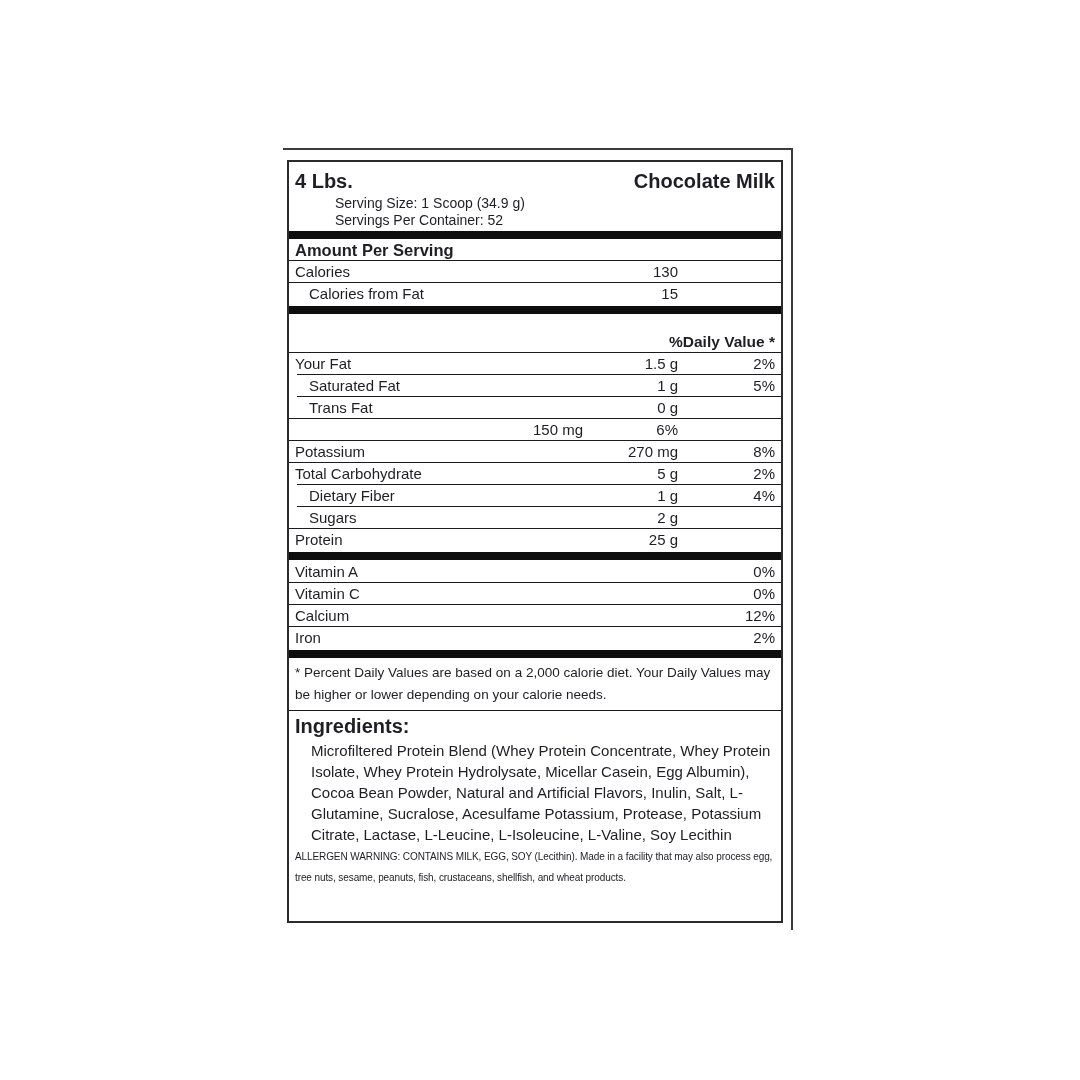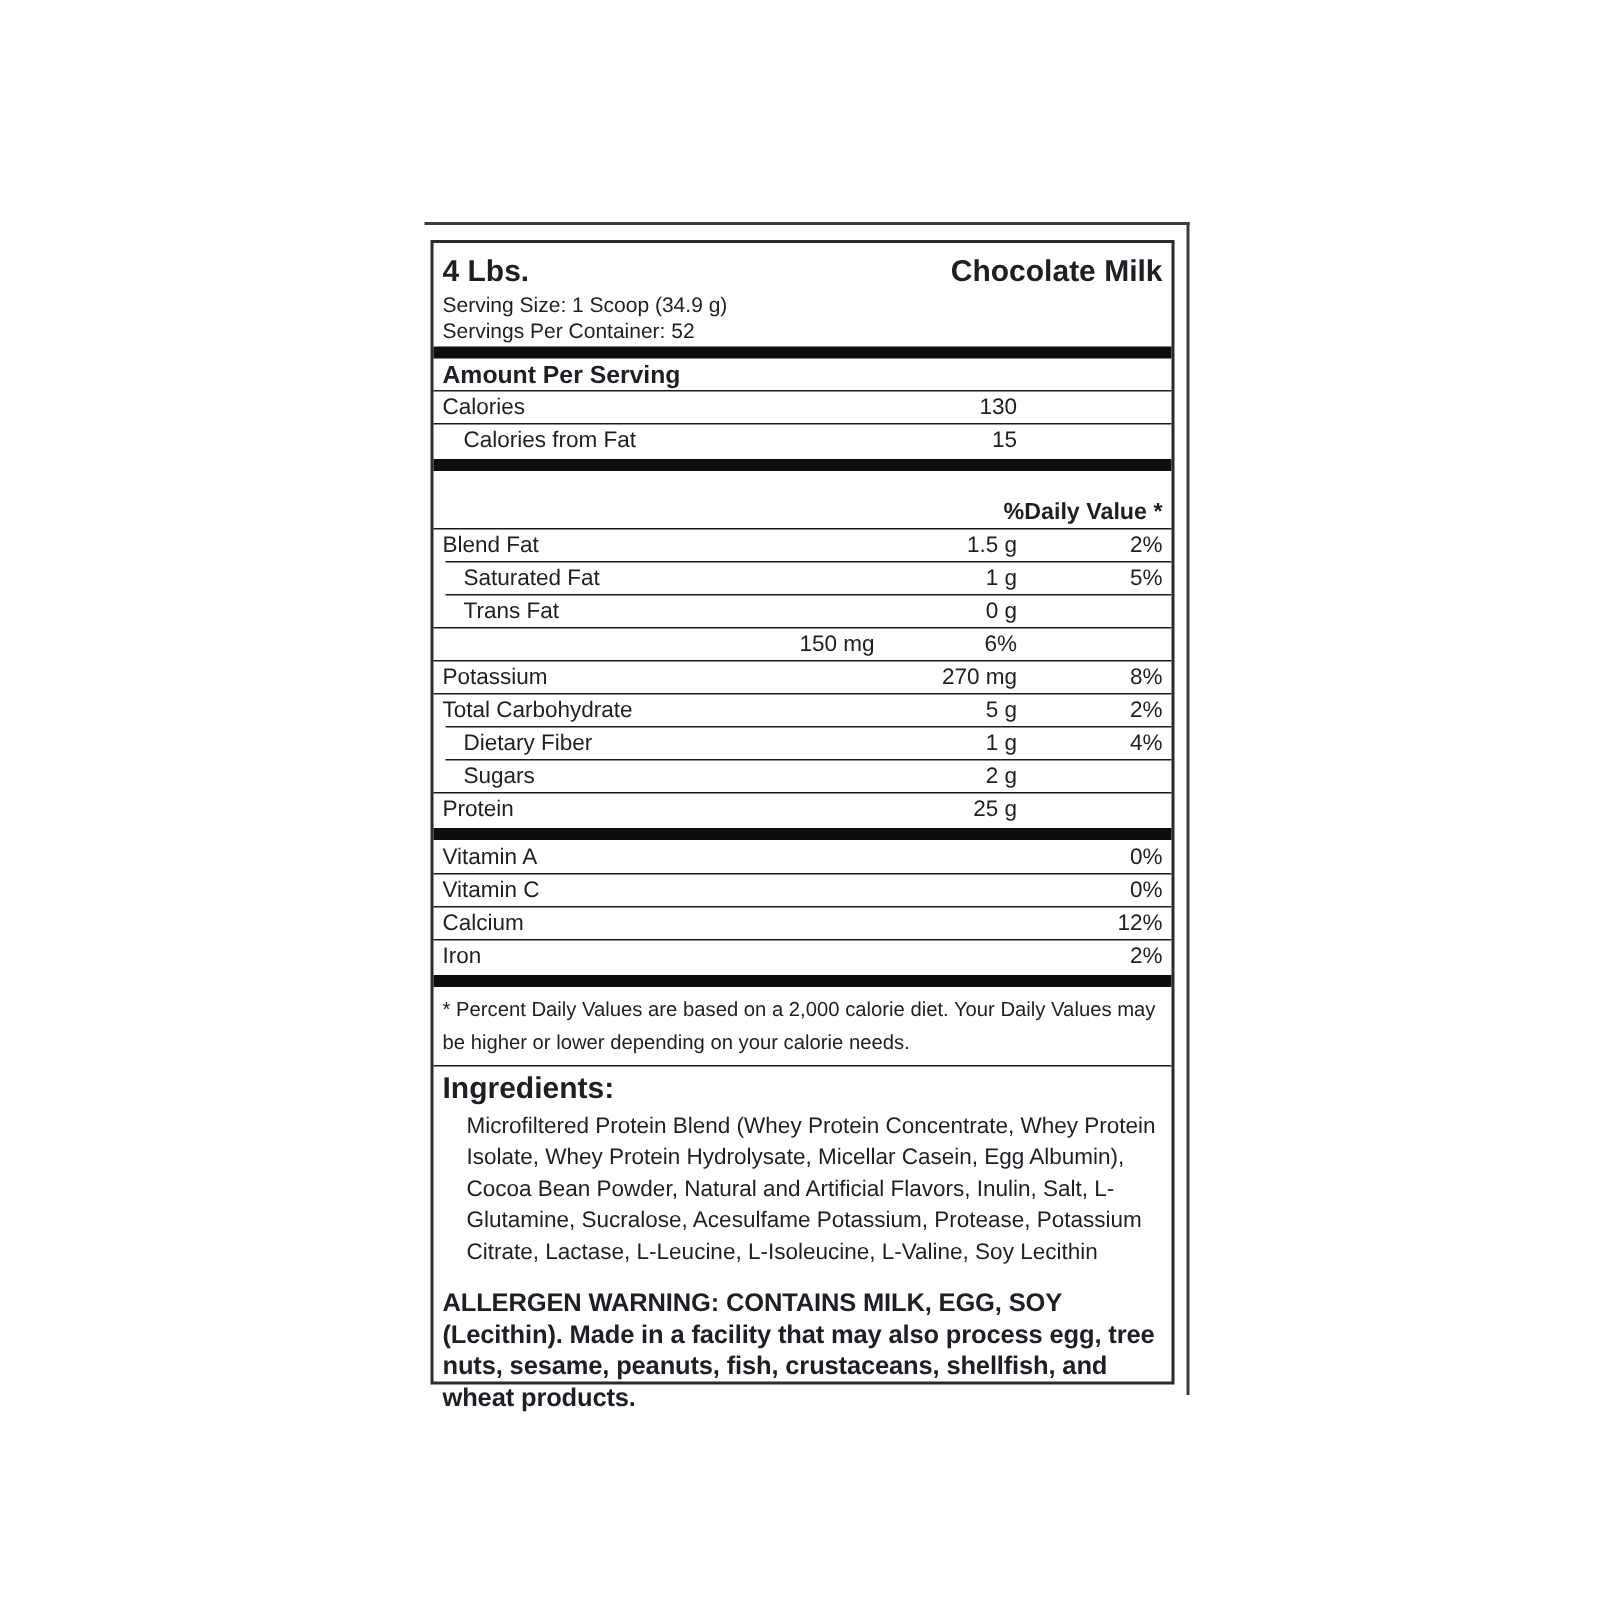"Serving Size: 1 Scoop (34.9" .serv-line { margin-left: none -> 40px }
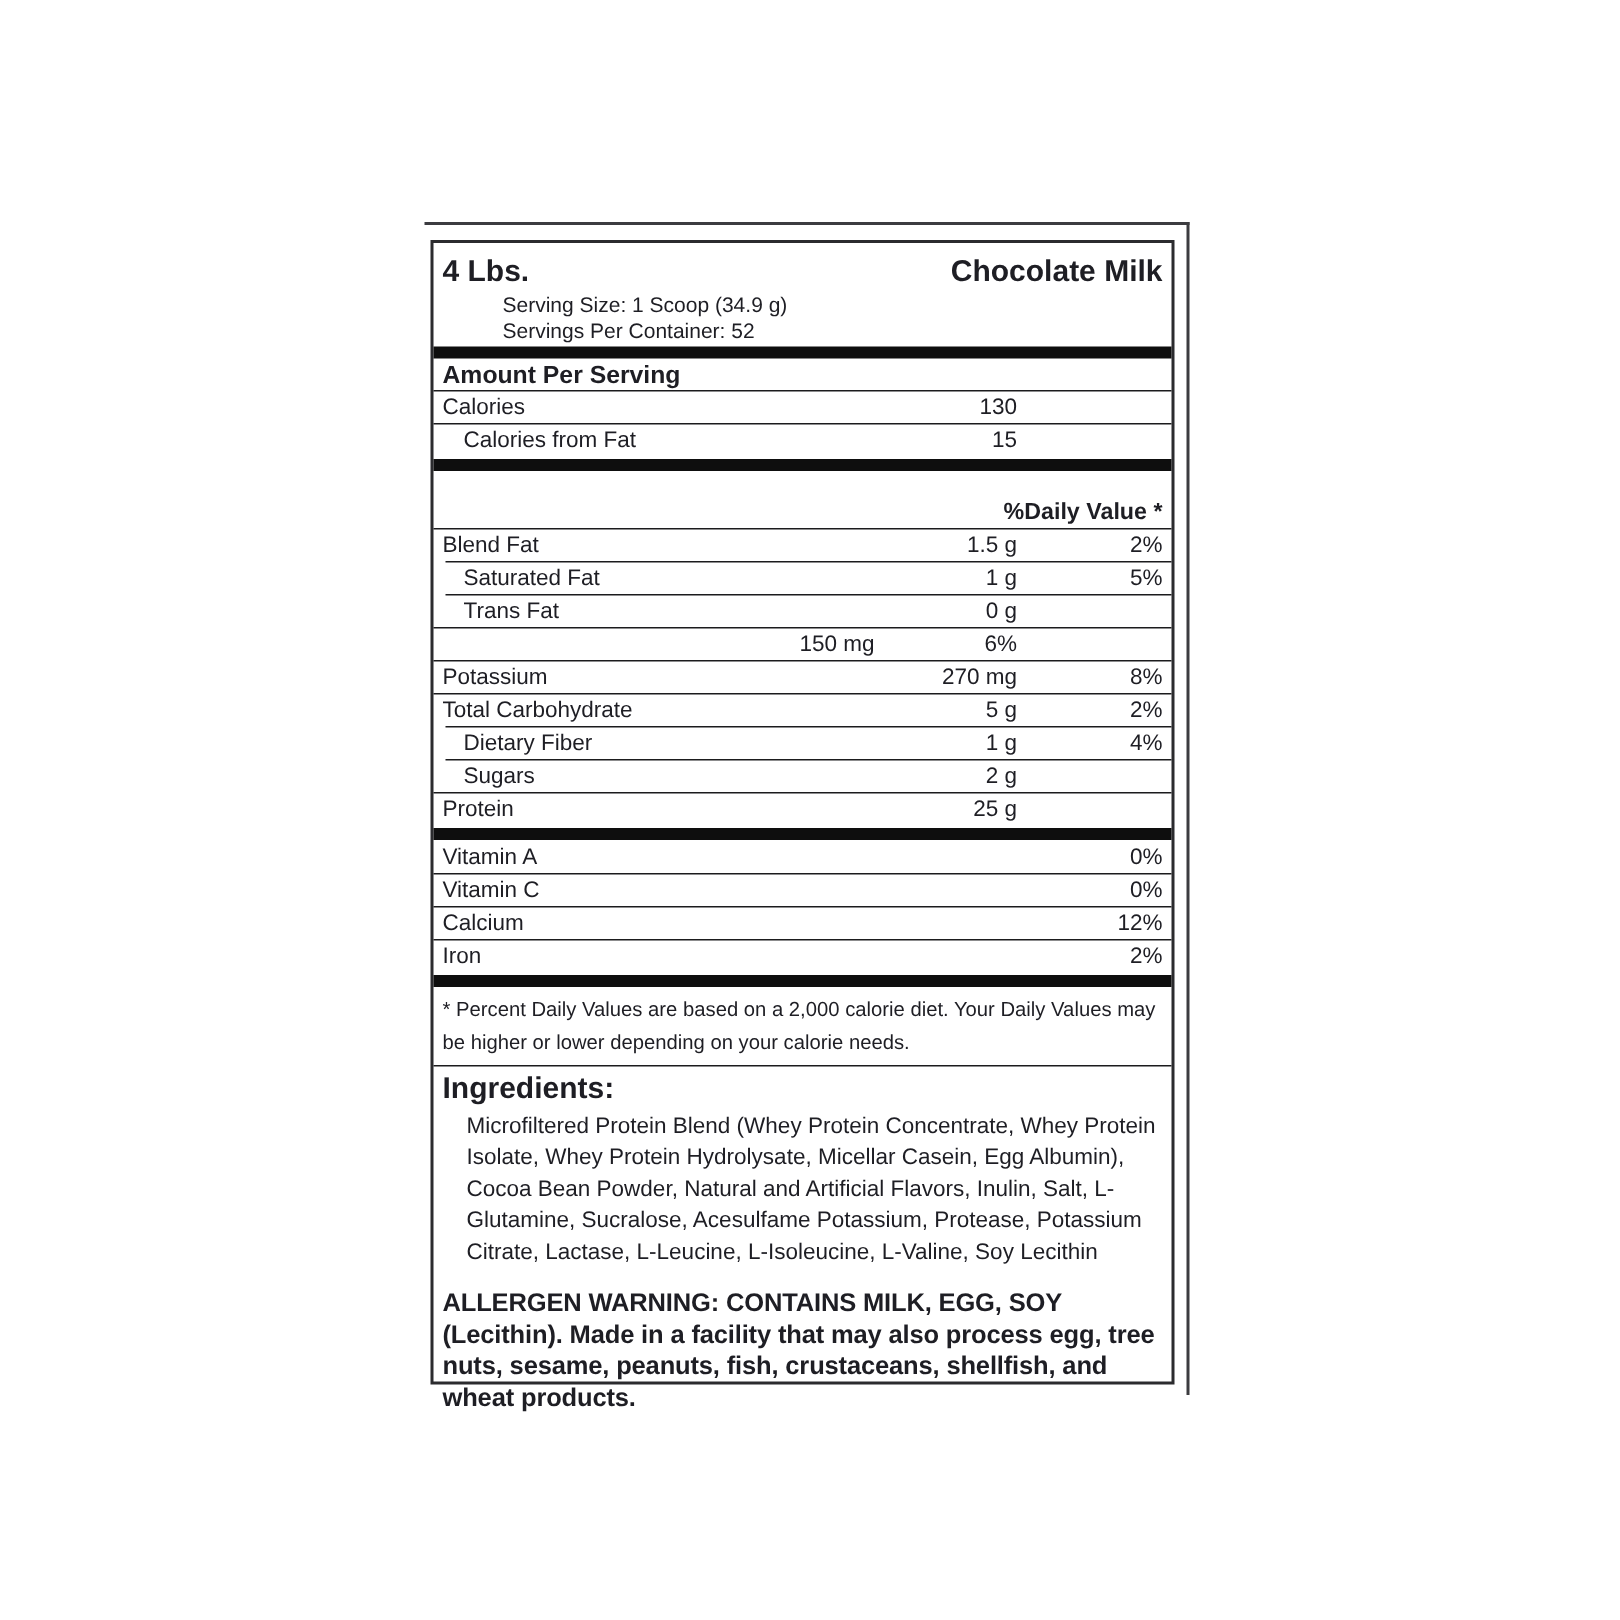"Blend Fat" span.nm { text: Blend -> Your }
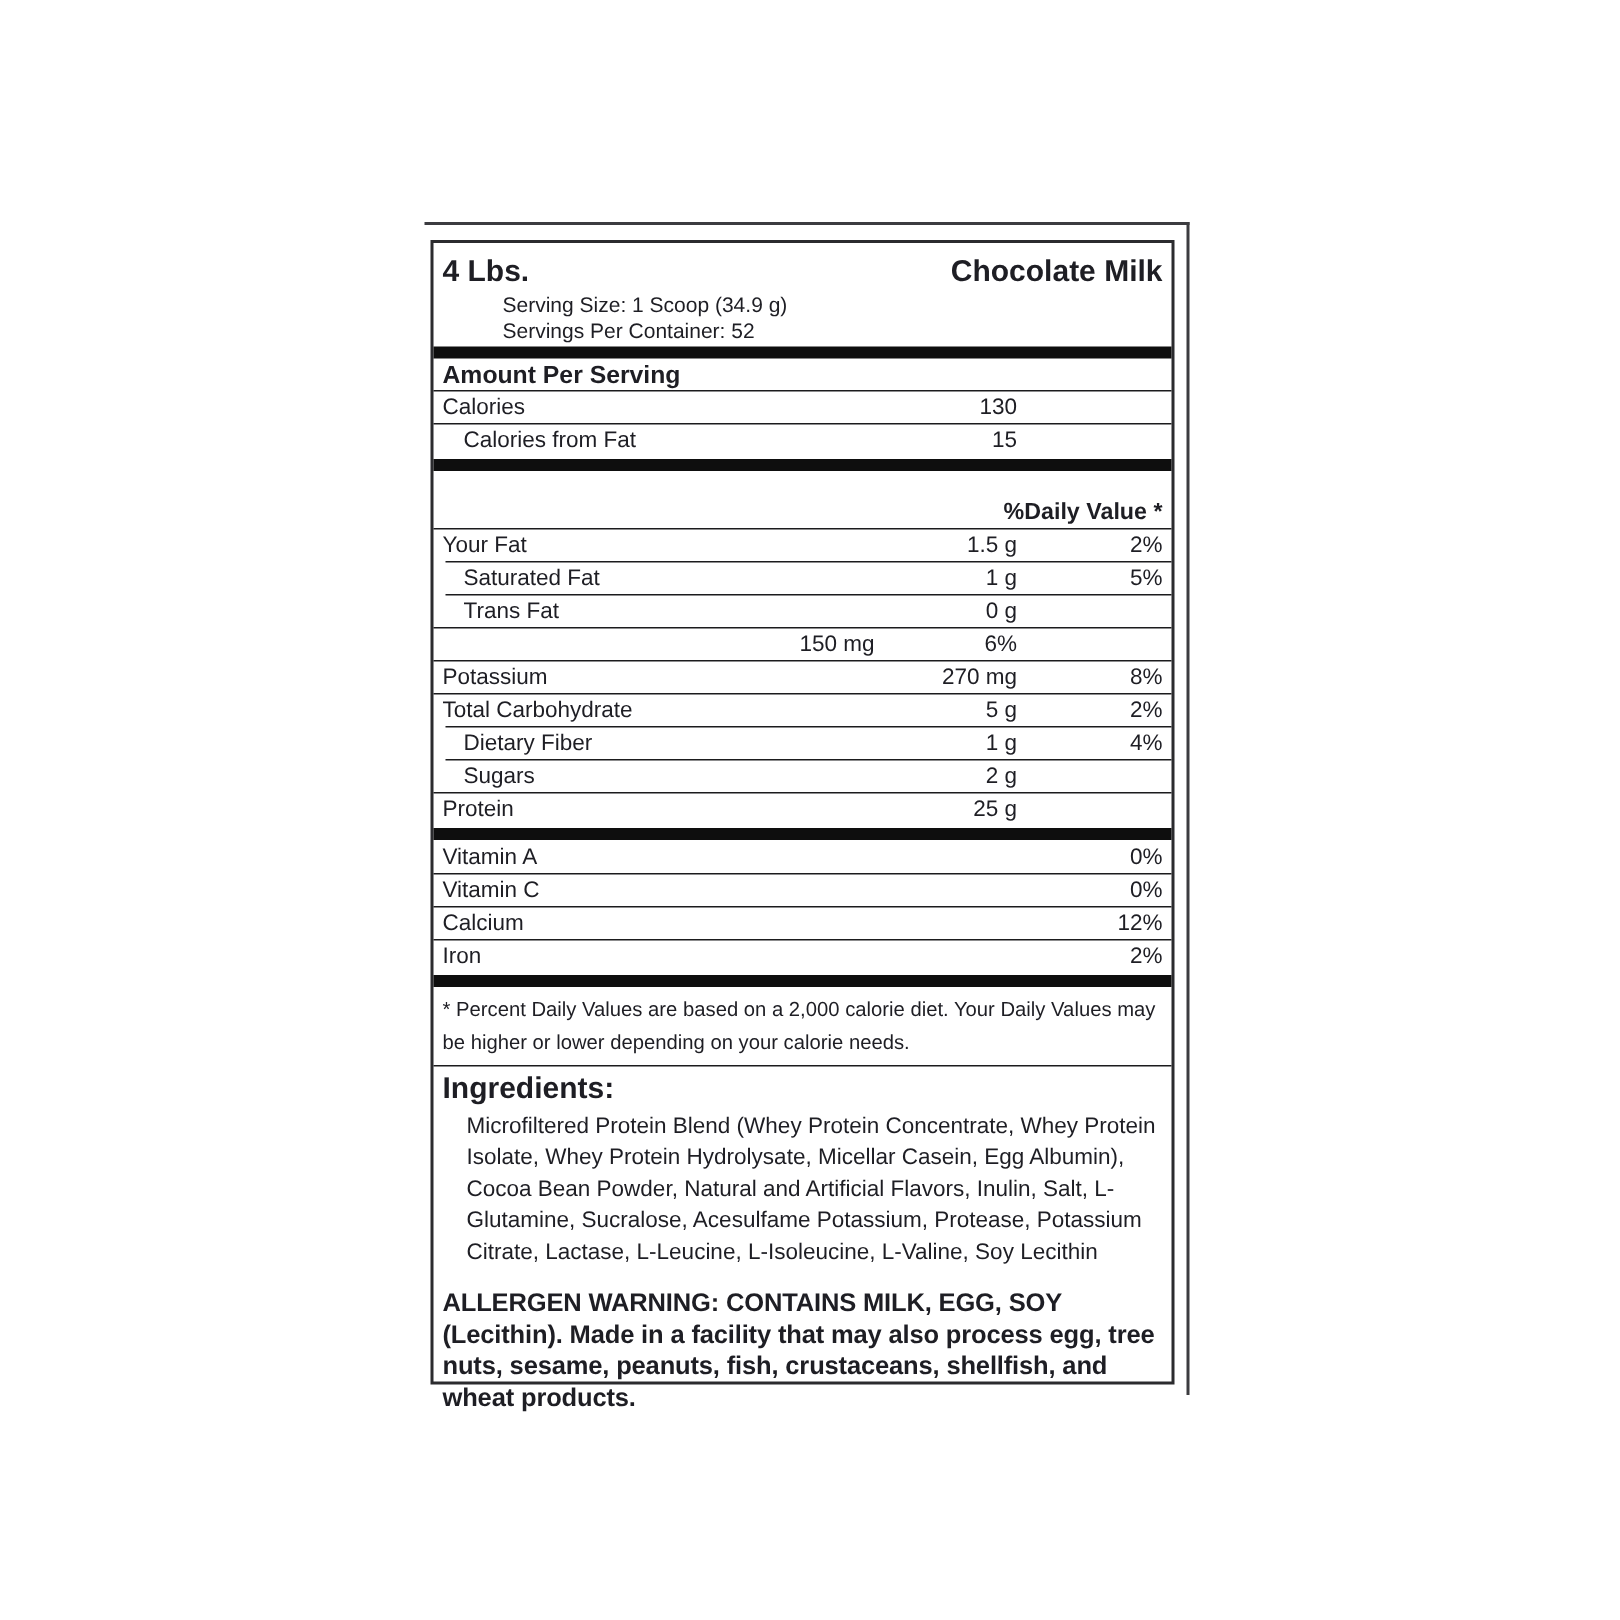"ALLERGEN WARNING: CONTAINS MILK, EGG," .allergen { font-size: 17px -> 10px; font-weight: bold -> normal; margin-top: 12px -> none }
